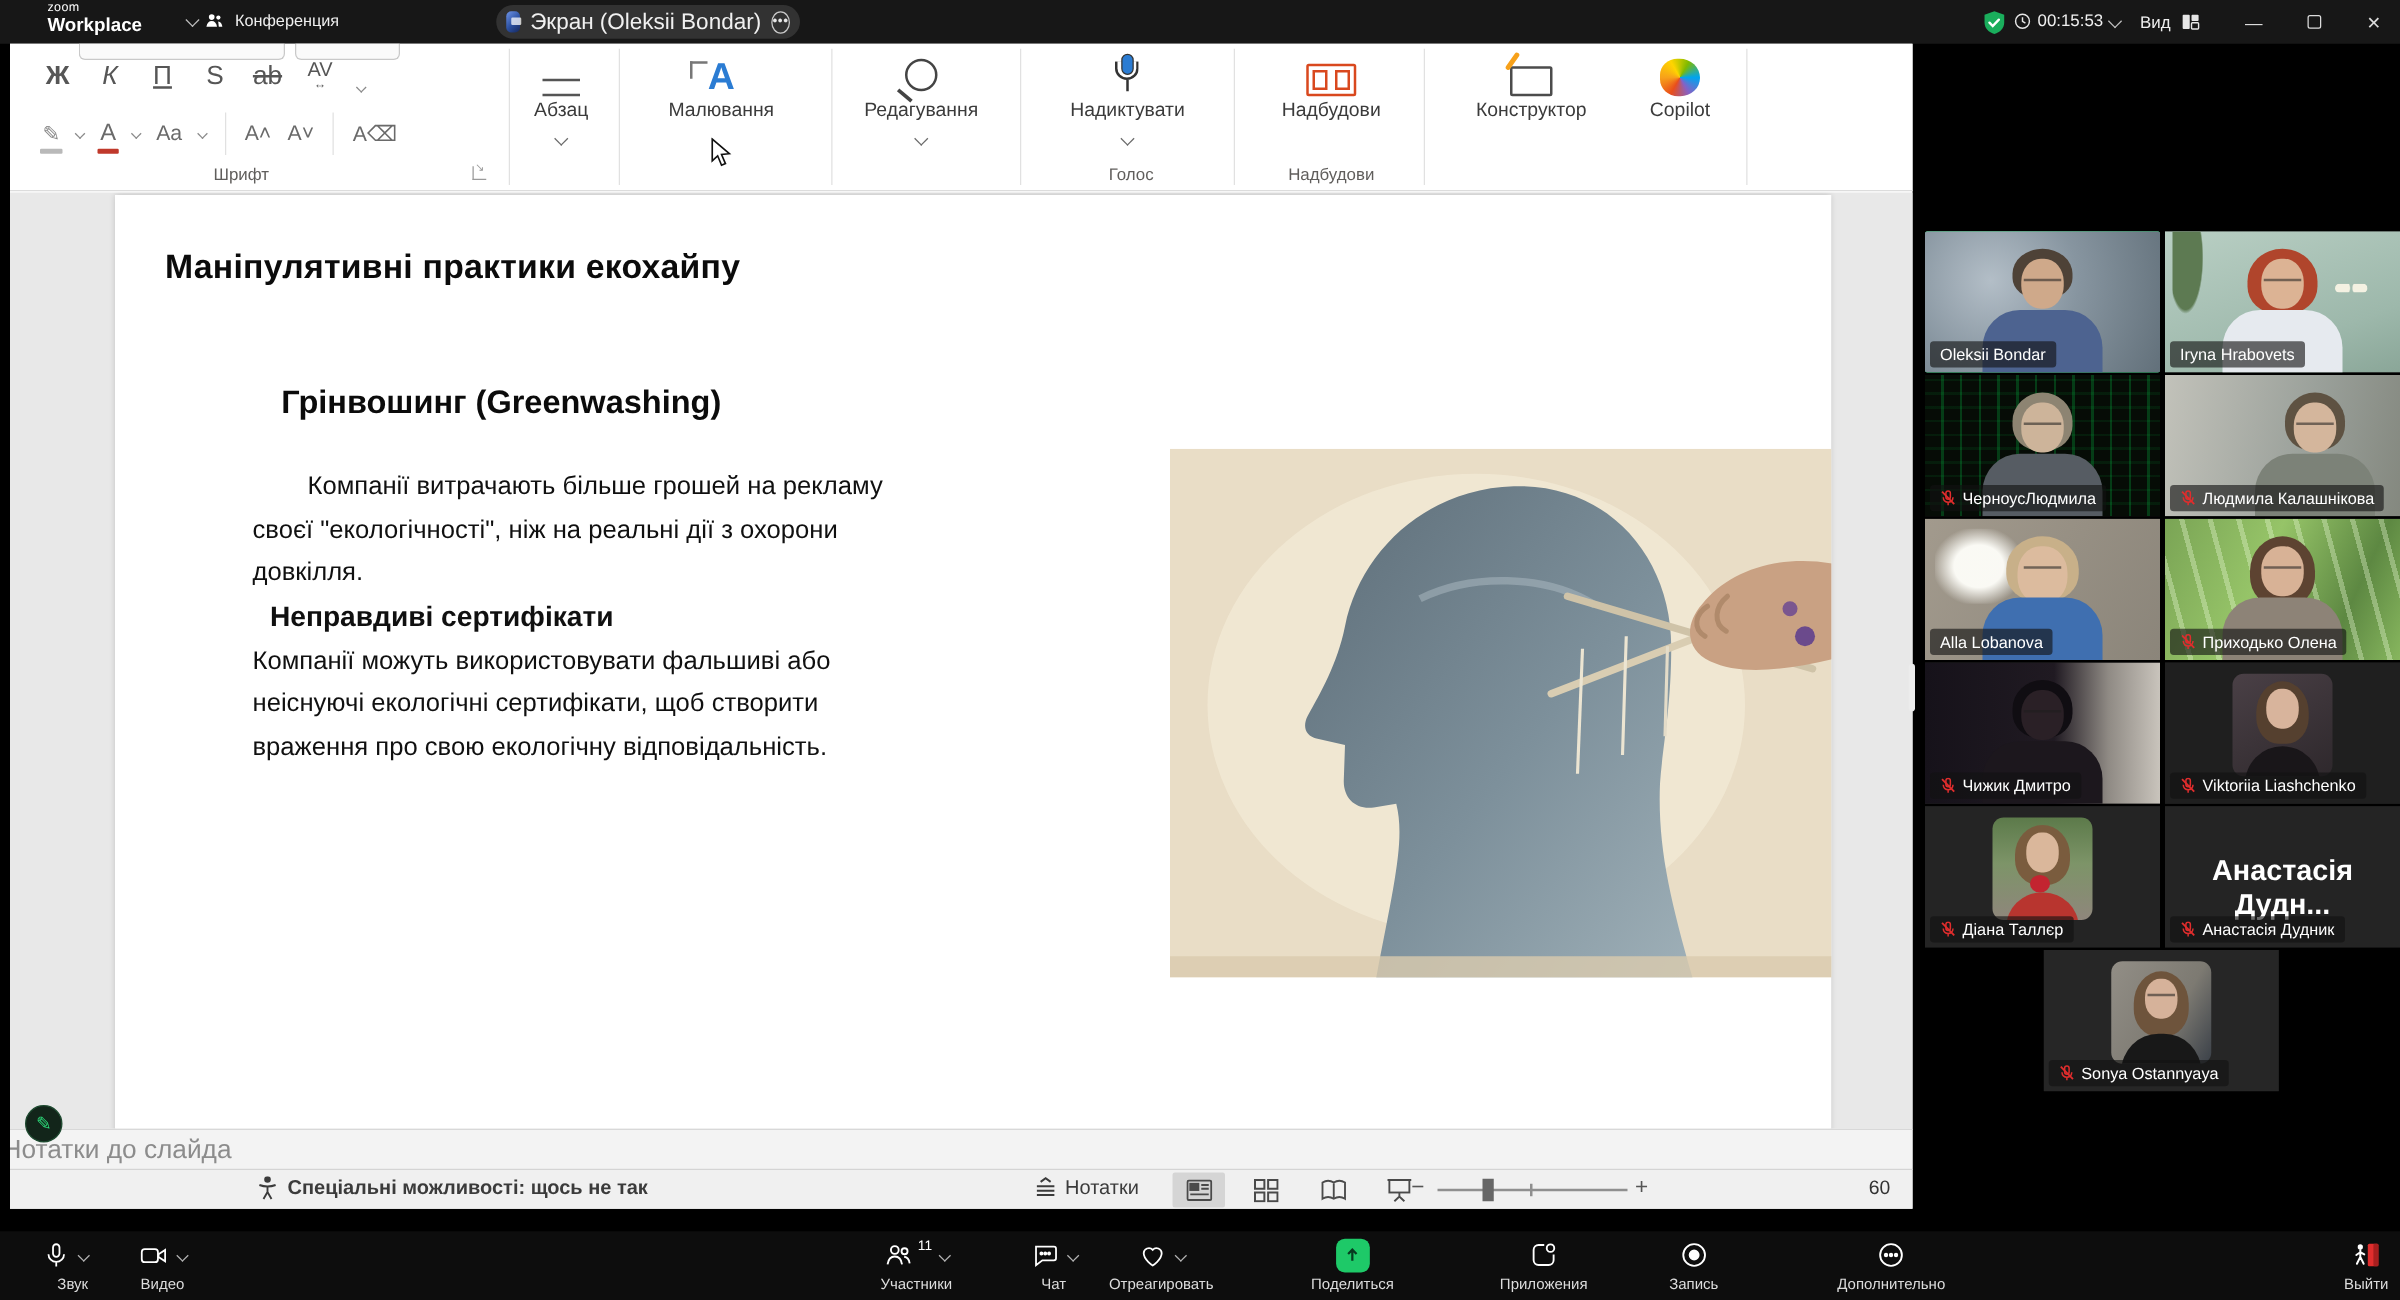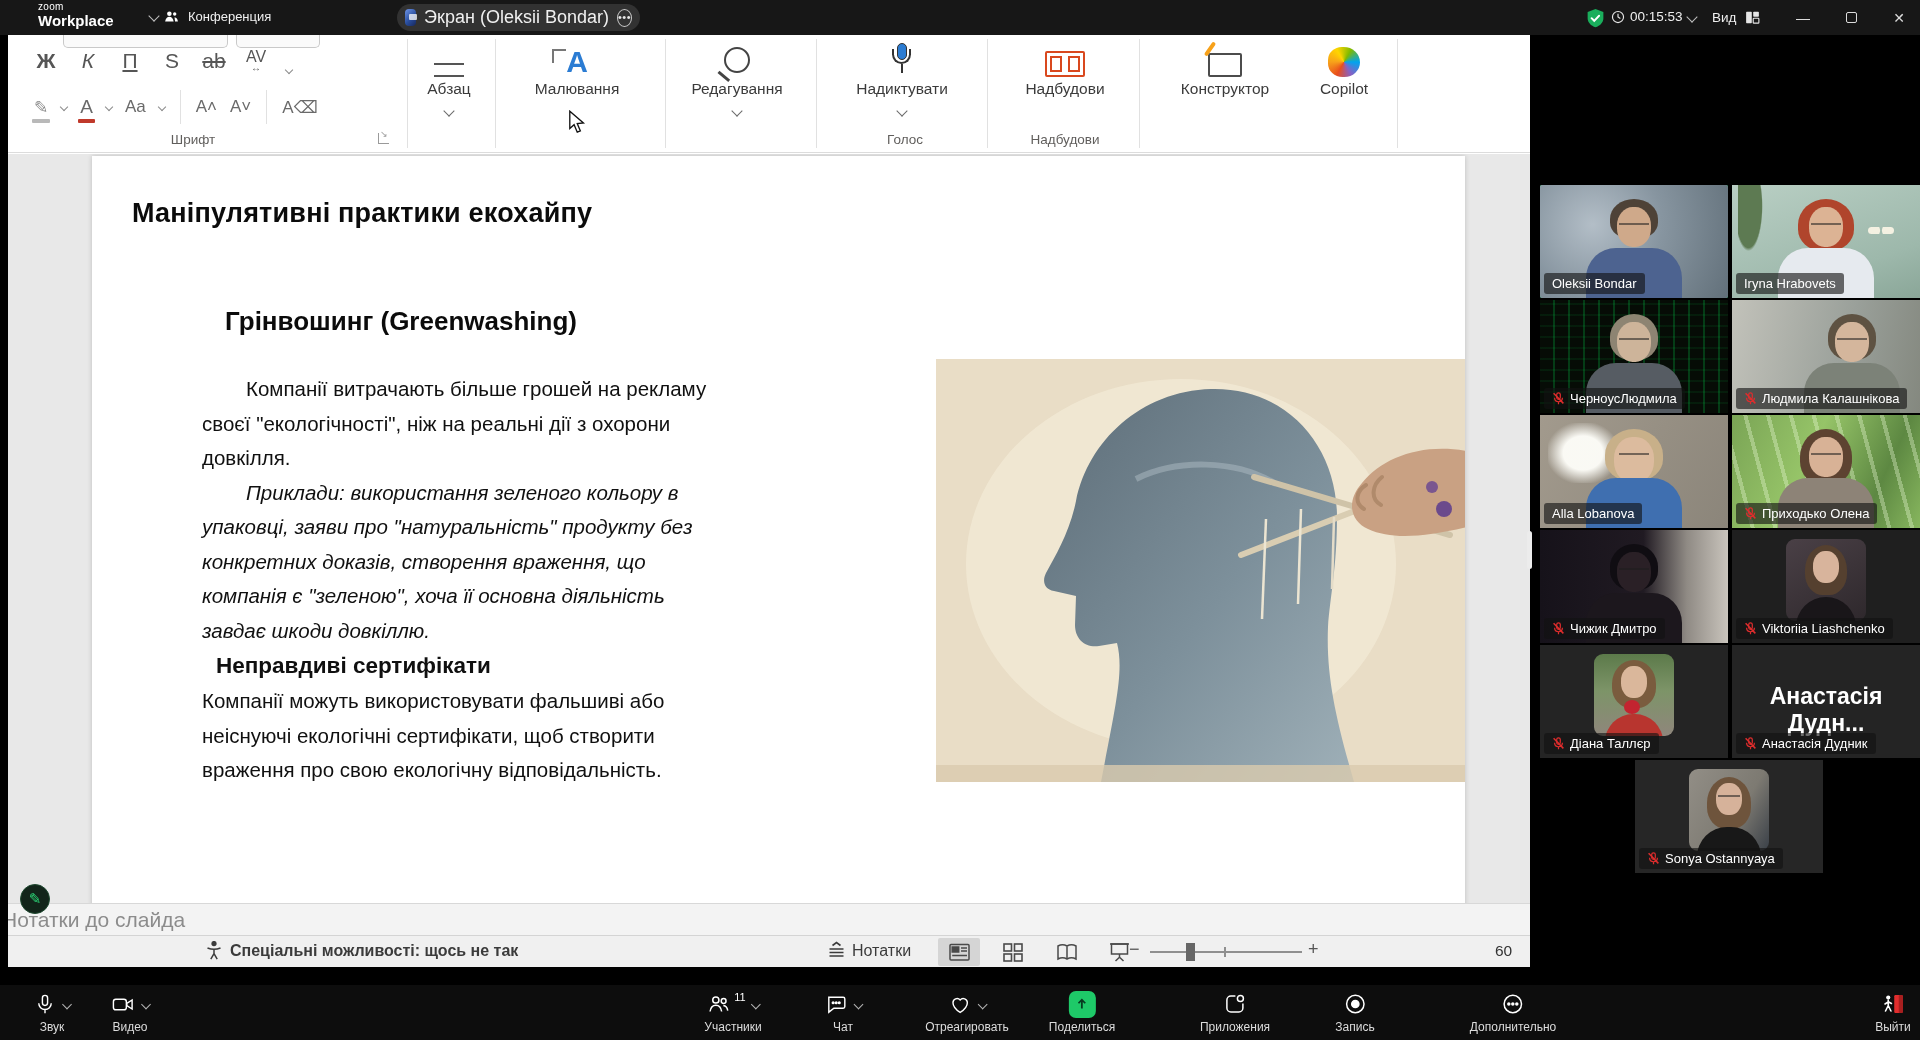"Приклади: використання зеленого кольору" p.p-italic { html: <p>Приклади: використання зеленого кольору в упаковці, заяви про "натуральність" продукту без конкретних доказів, створення враження, що компанія є "зеленою", хоча її основна діяльність завдає шкоди довкіллю.</p> -> none }
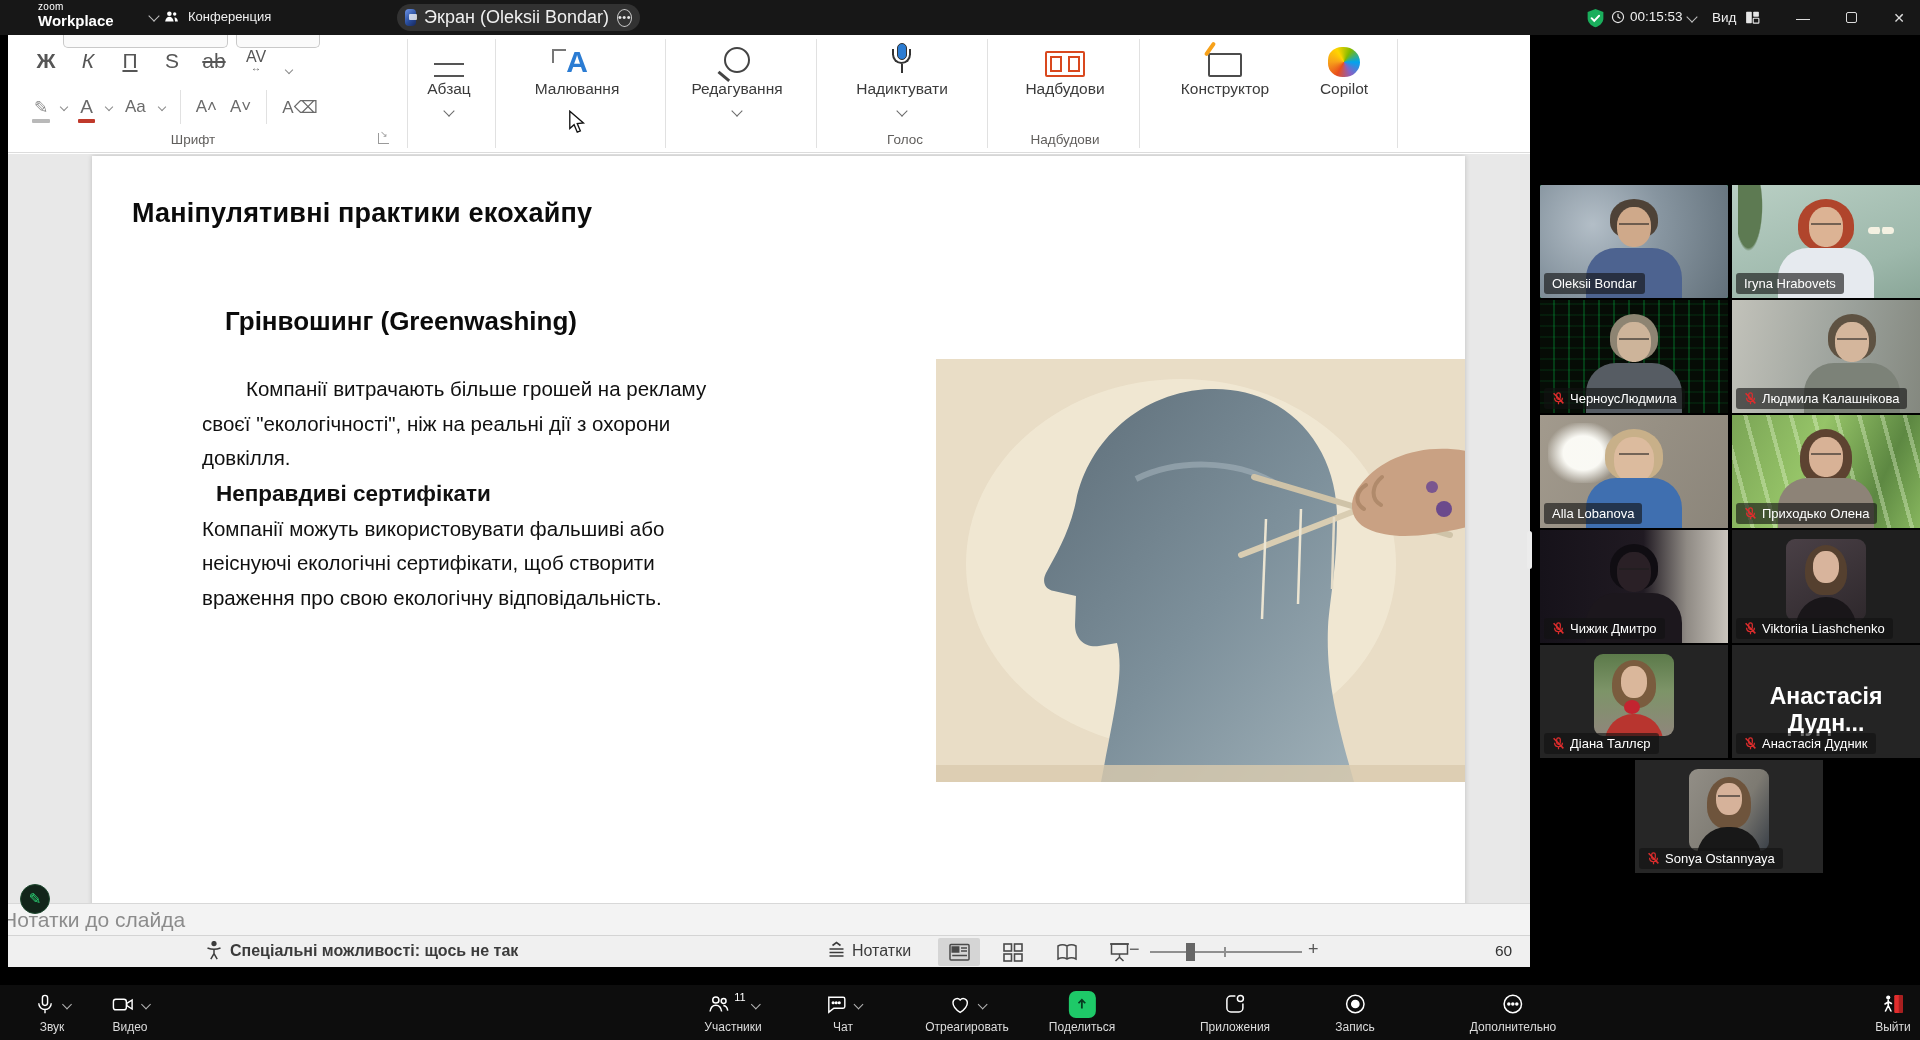"Звук" div.tb-item { align-items: none -> flex-end }
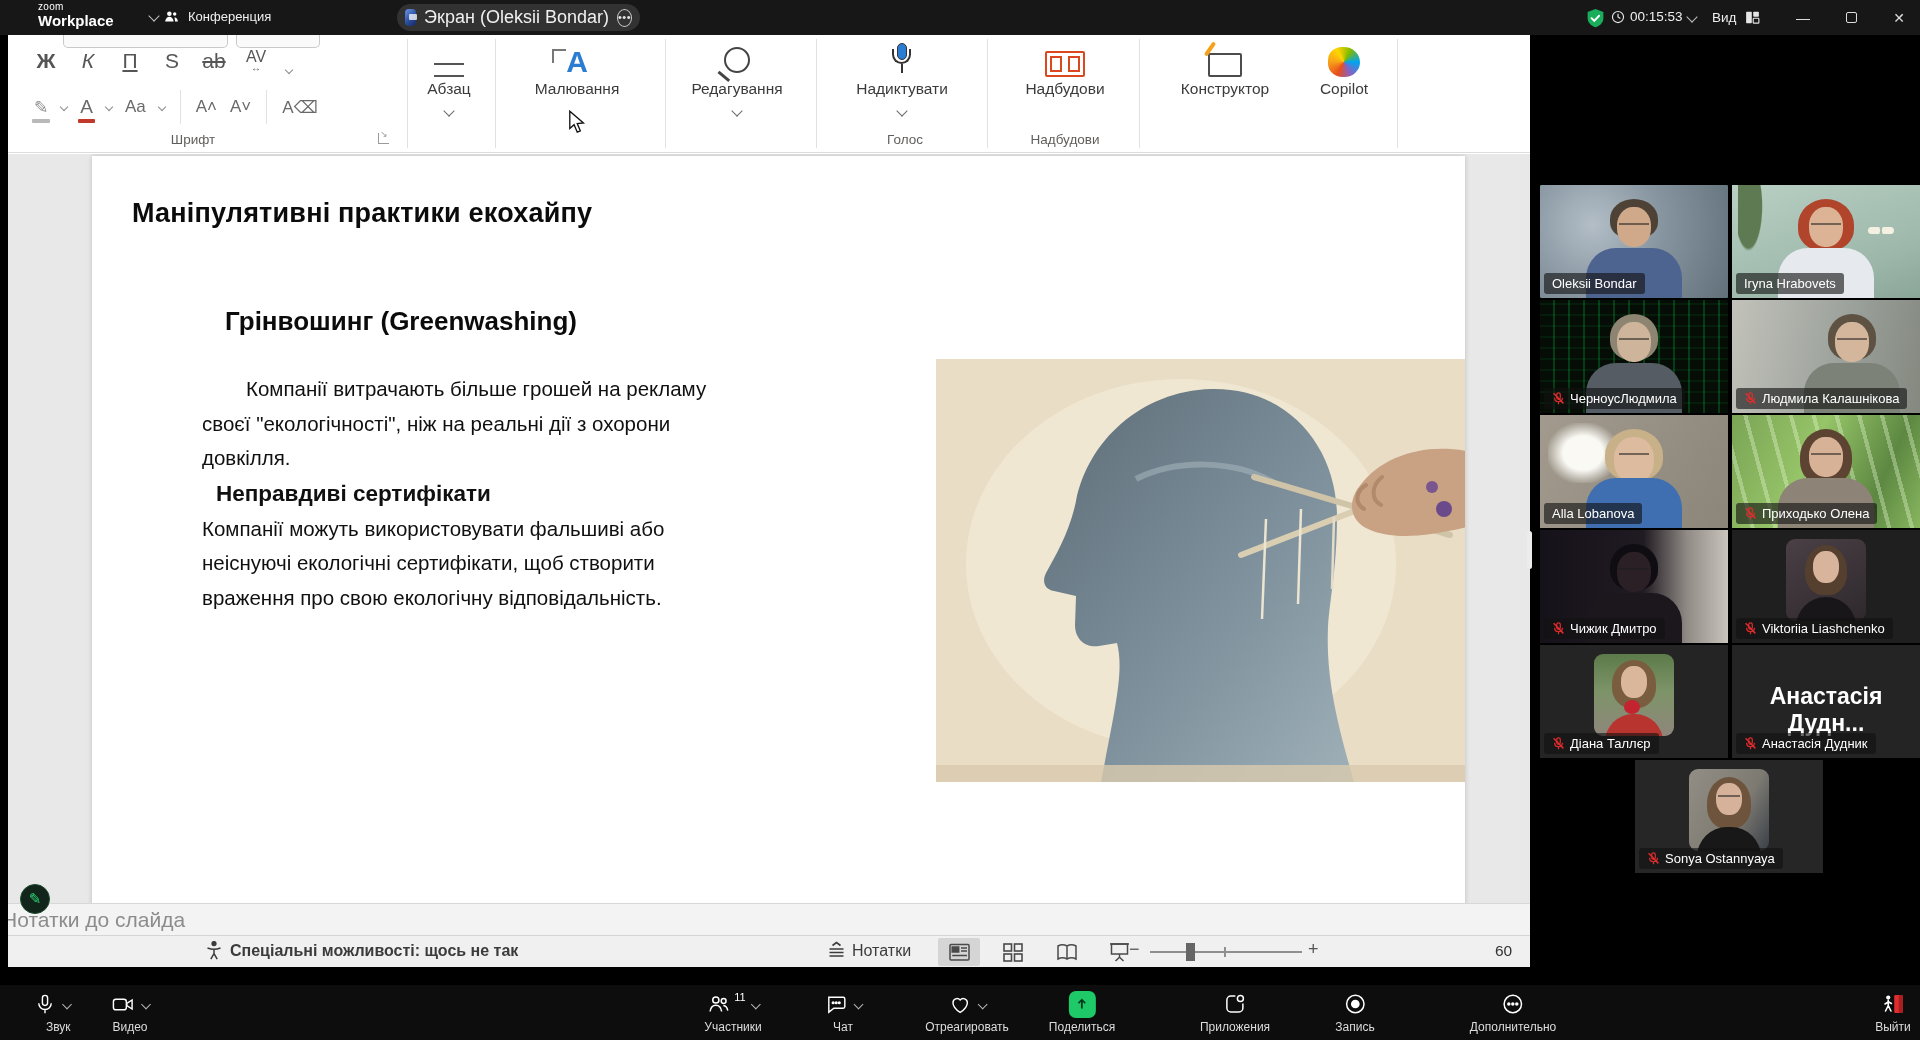"Отреагировать" div.tb-item { left: 967px -> 929px }
